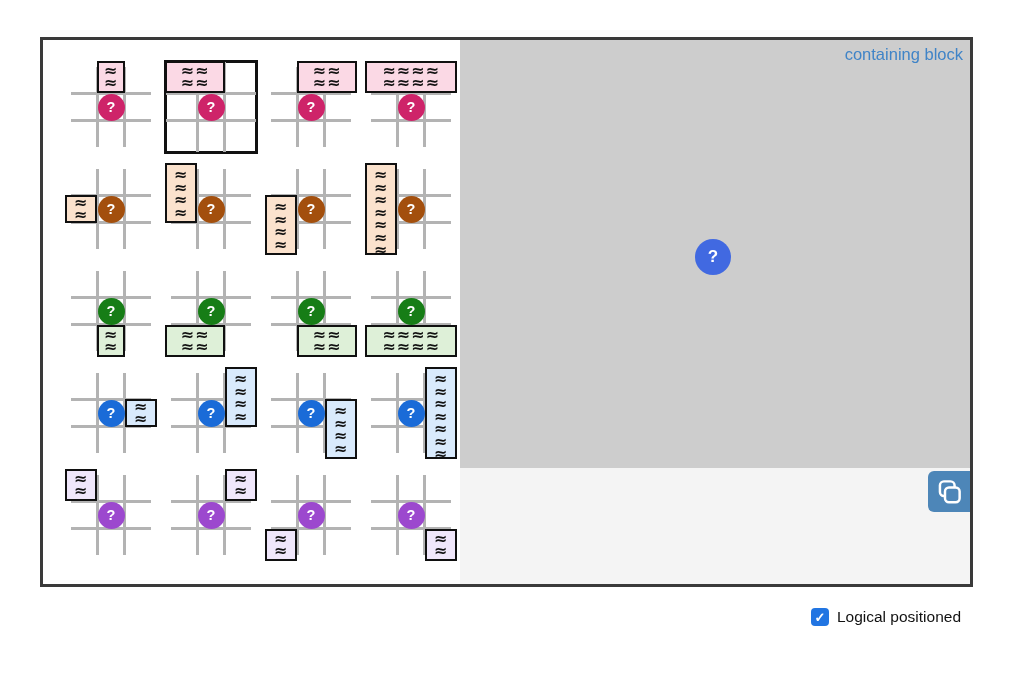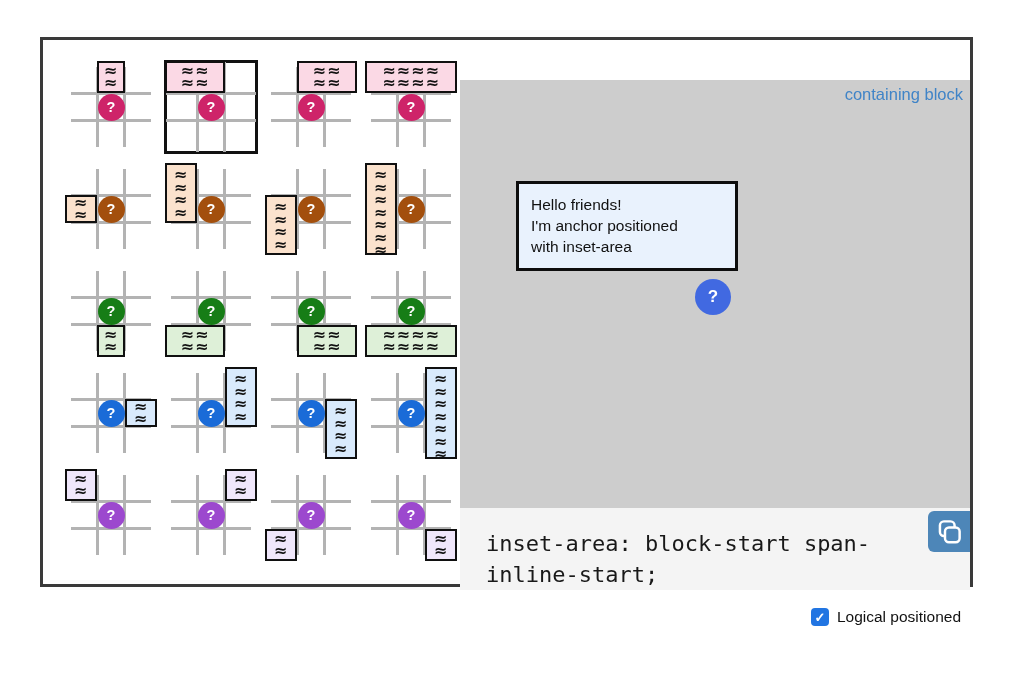"containing block" .containing-block { margin-top: 40px -> none }
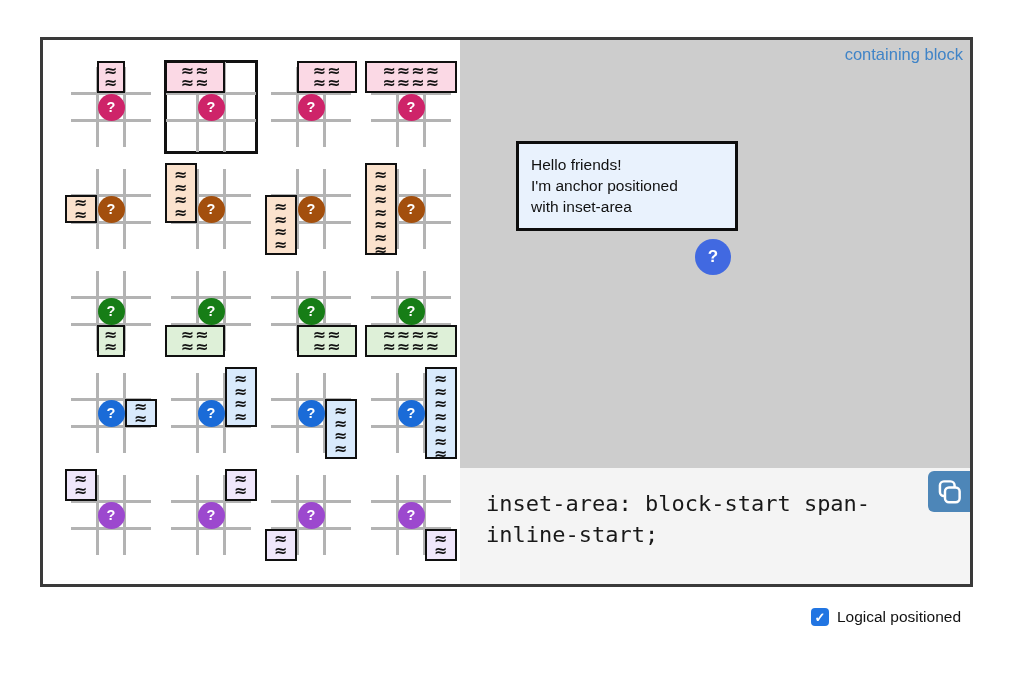"Hello friends!" div.tooltip { html: <div> <div>Hello friends!</div> <div>I'm anchor positioned</div> <div>with inset-area</div> </div> -> none }
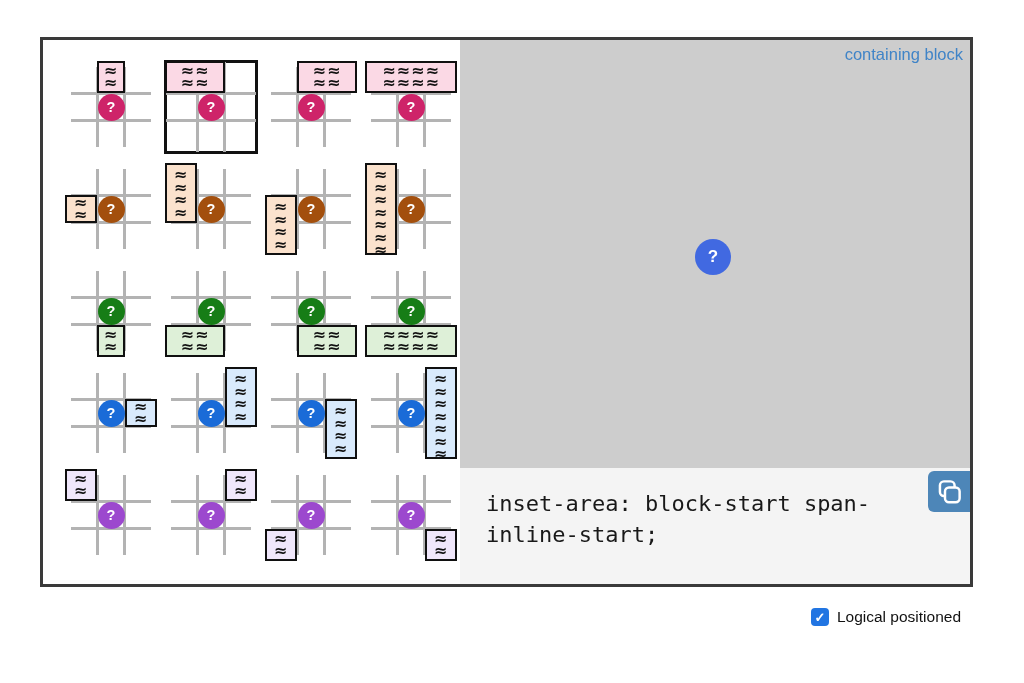"inset-area: block-start" pre.code { html: <pre>inset-area: block-start span-inline-start;</pre> -> none }
